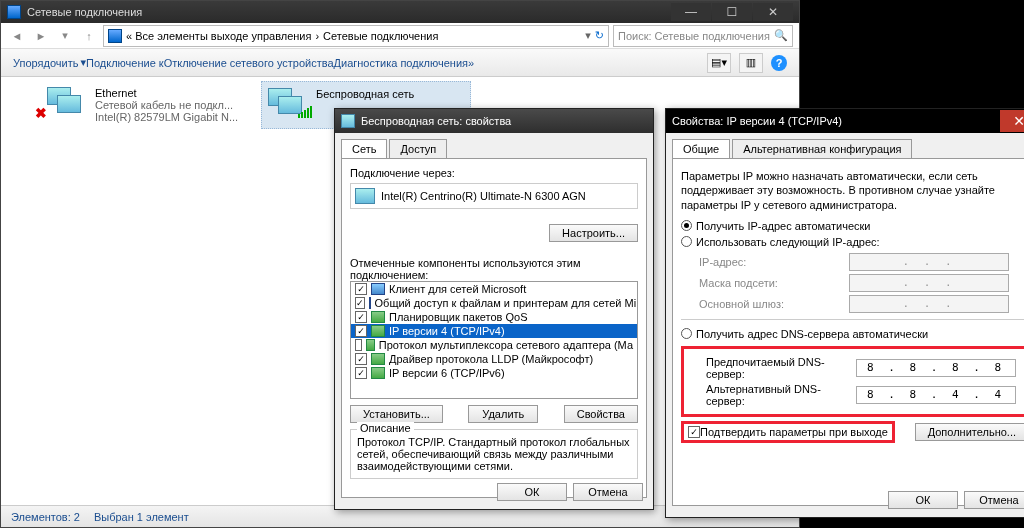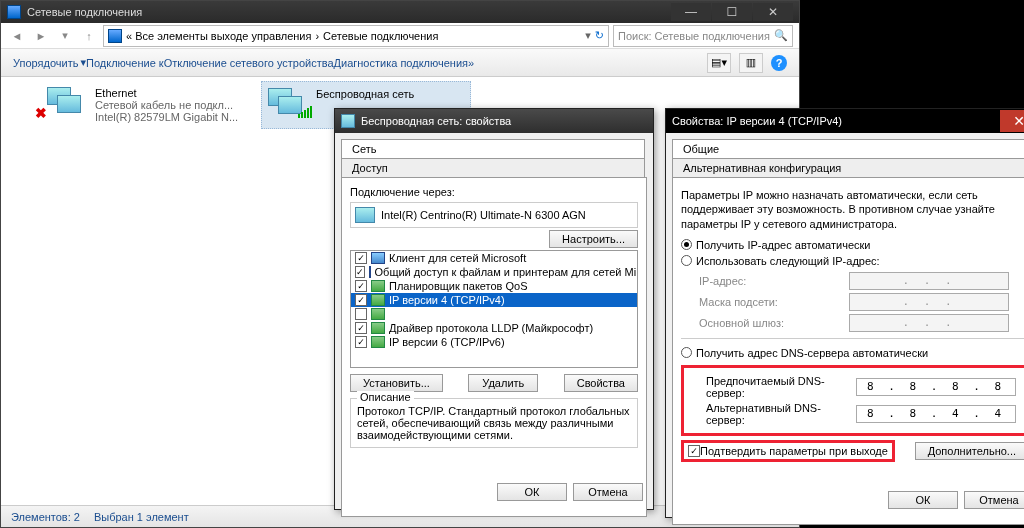"Сеть" .tabs { flex-direction: column -> none }
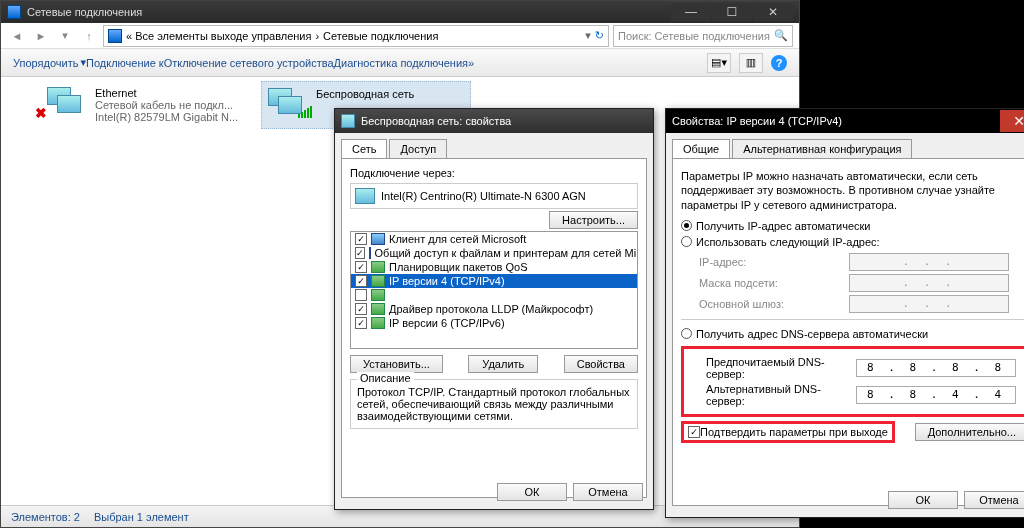"Настроить..." div { margin: 5px 0 -> 18px 0 }
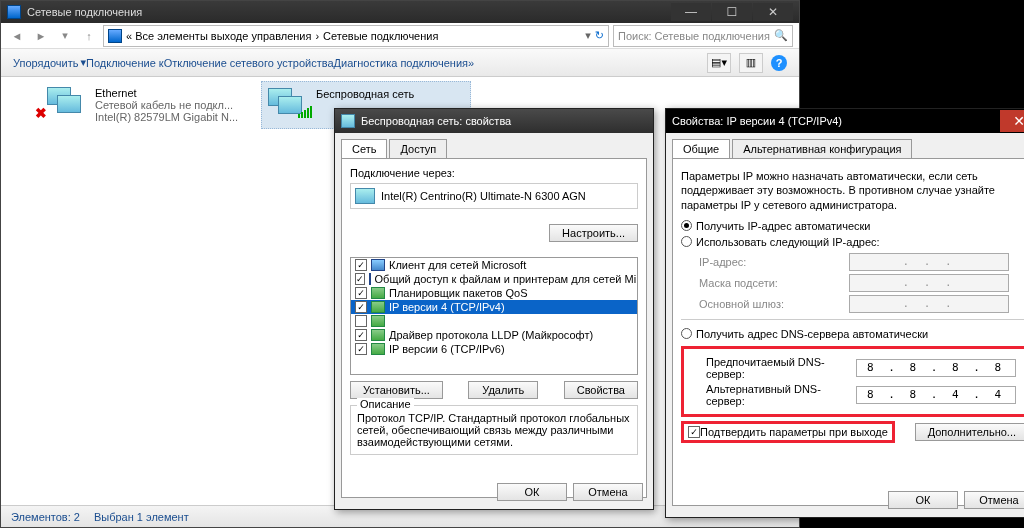"Отмеченные компоненты используются этим" div { html: none -> <div>Отмеченные компоненты используются этим подключением:</div> }
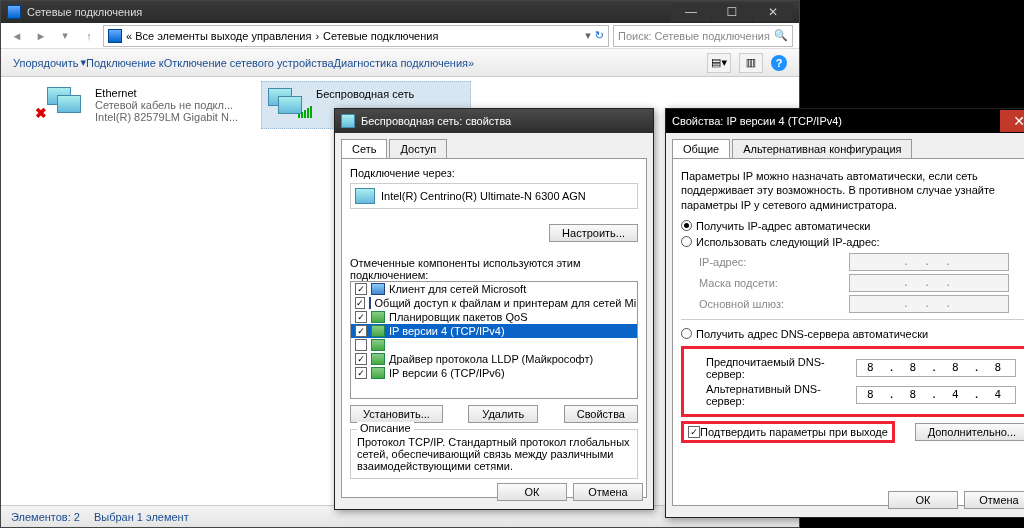"Протокол мультиплексора сетевого" span { html: none -> <span>Протокол мультиплексора сетевого адаптера (Ма</span> }
